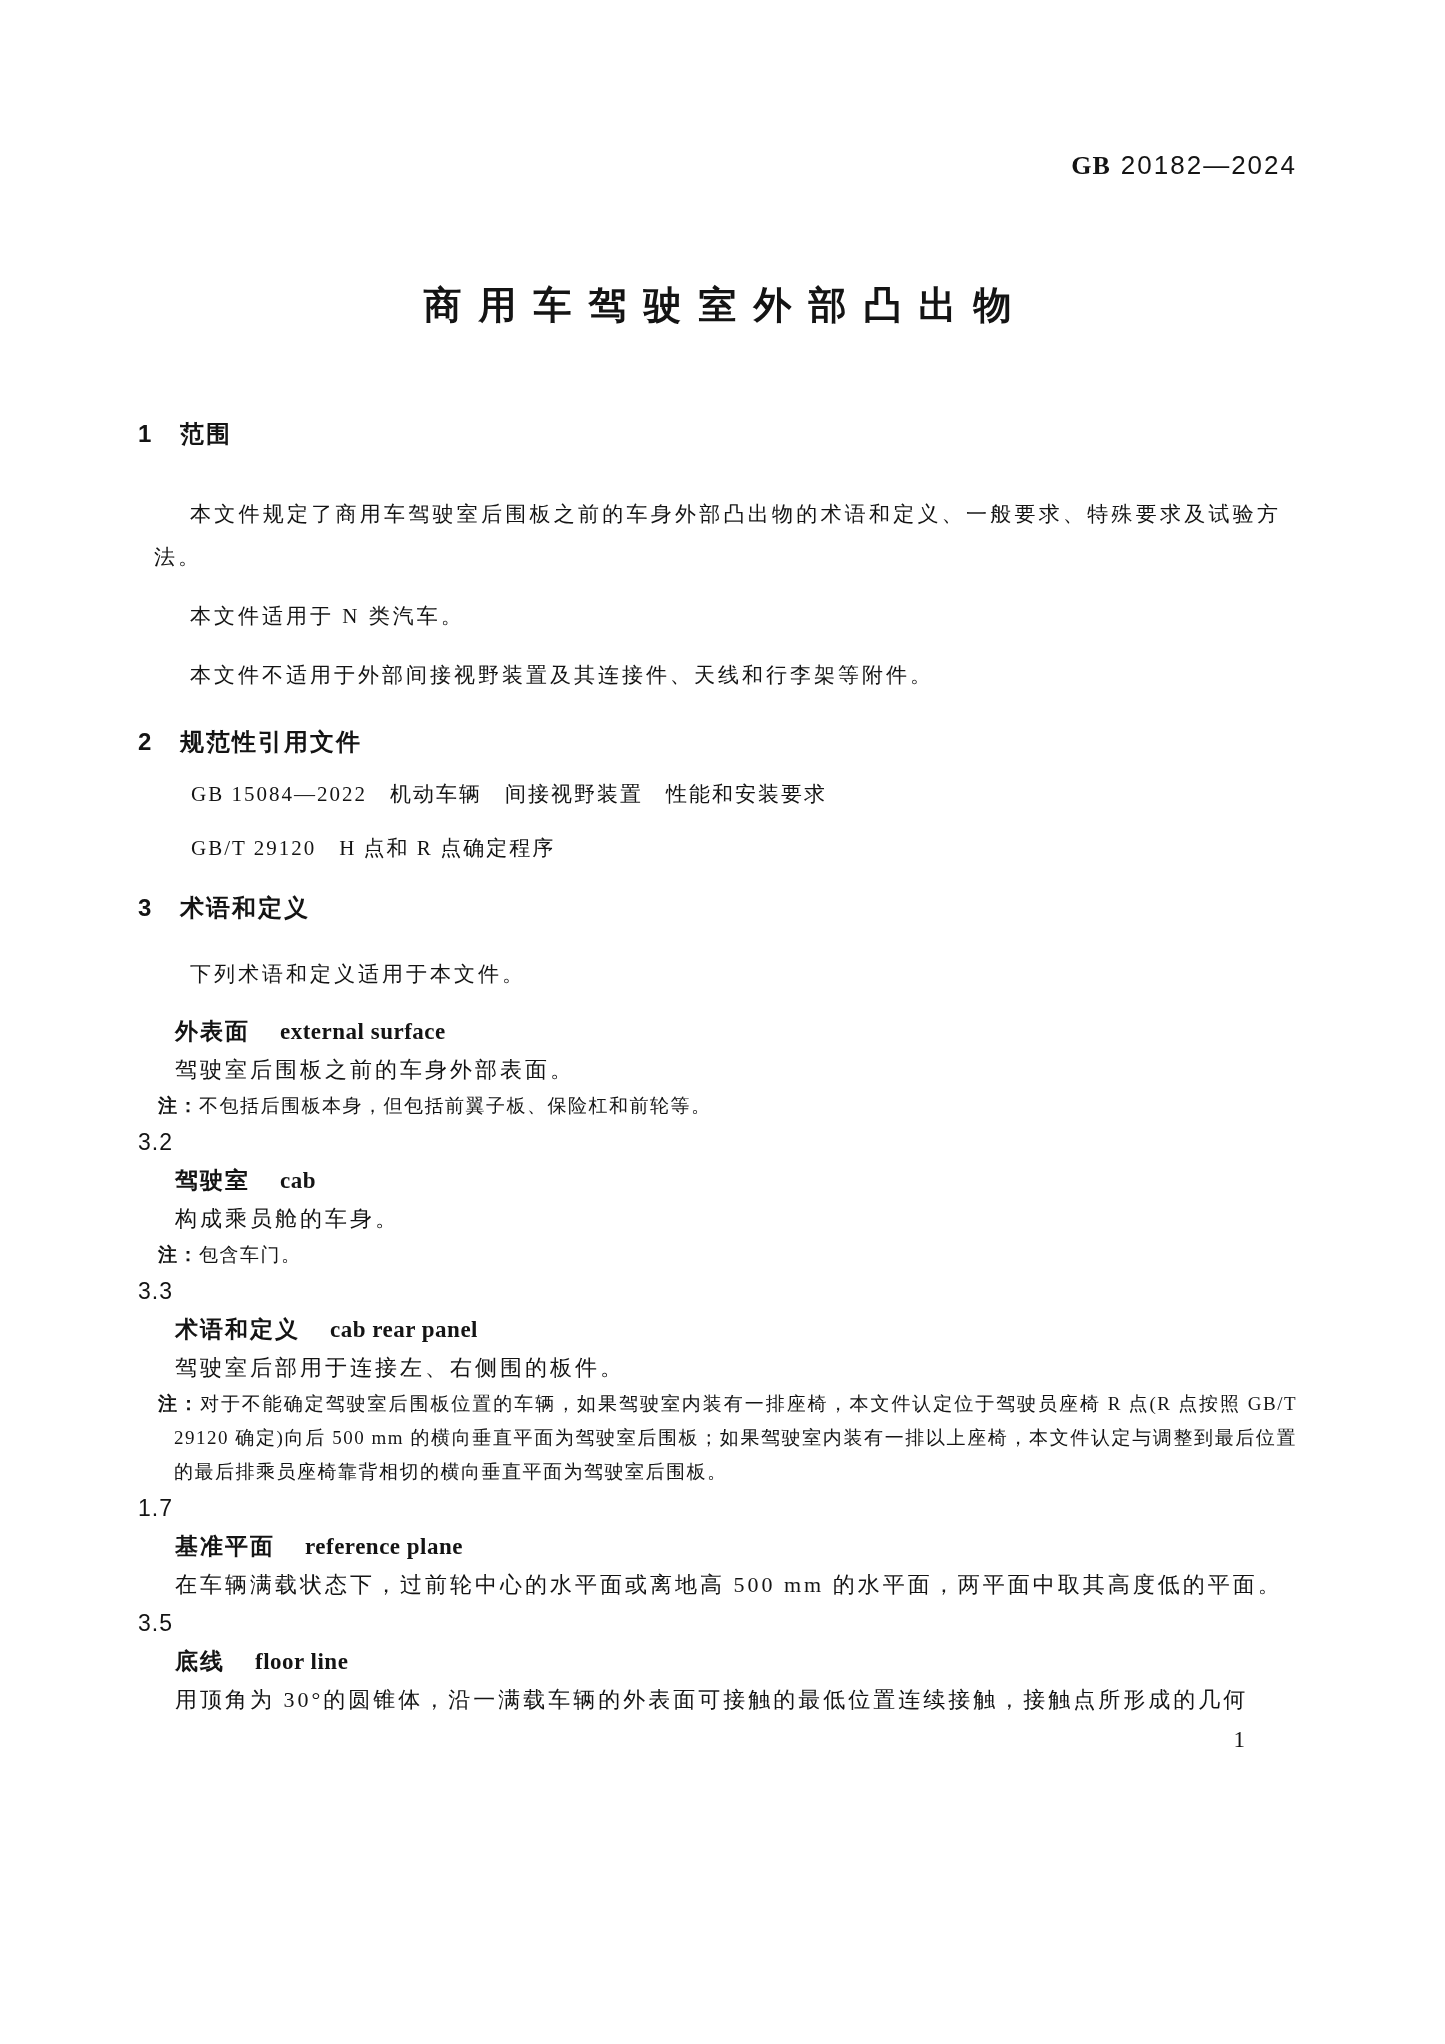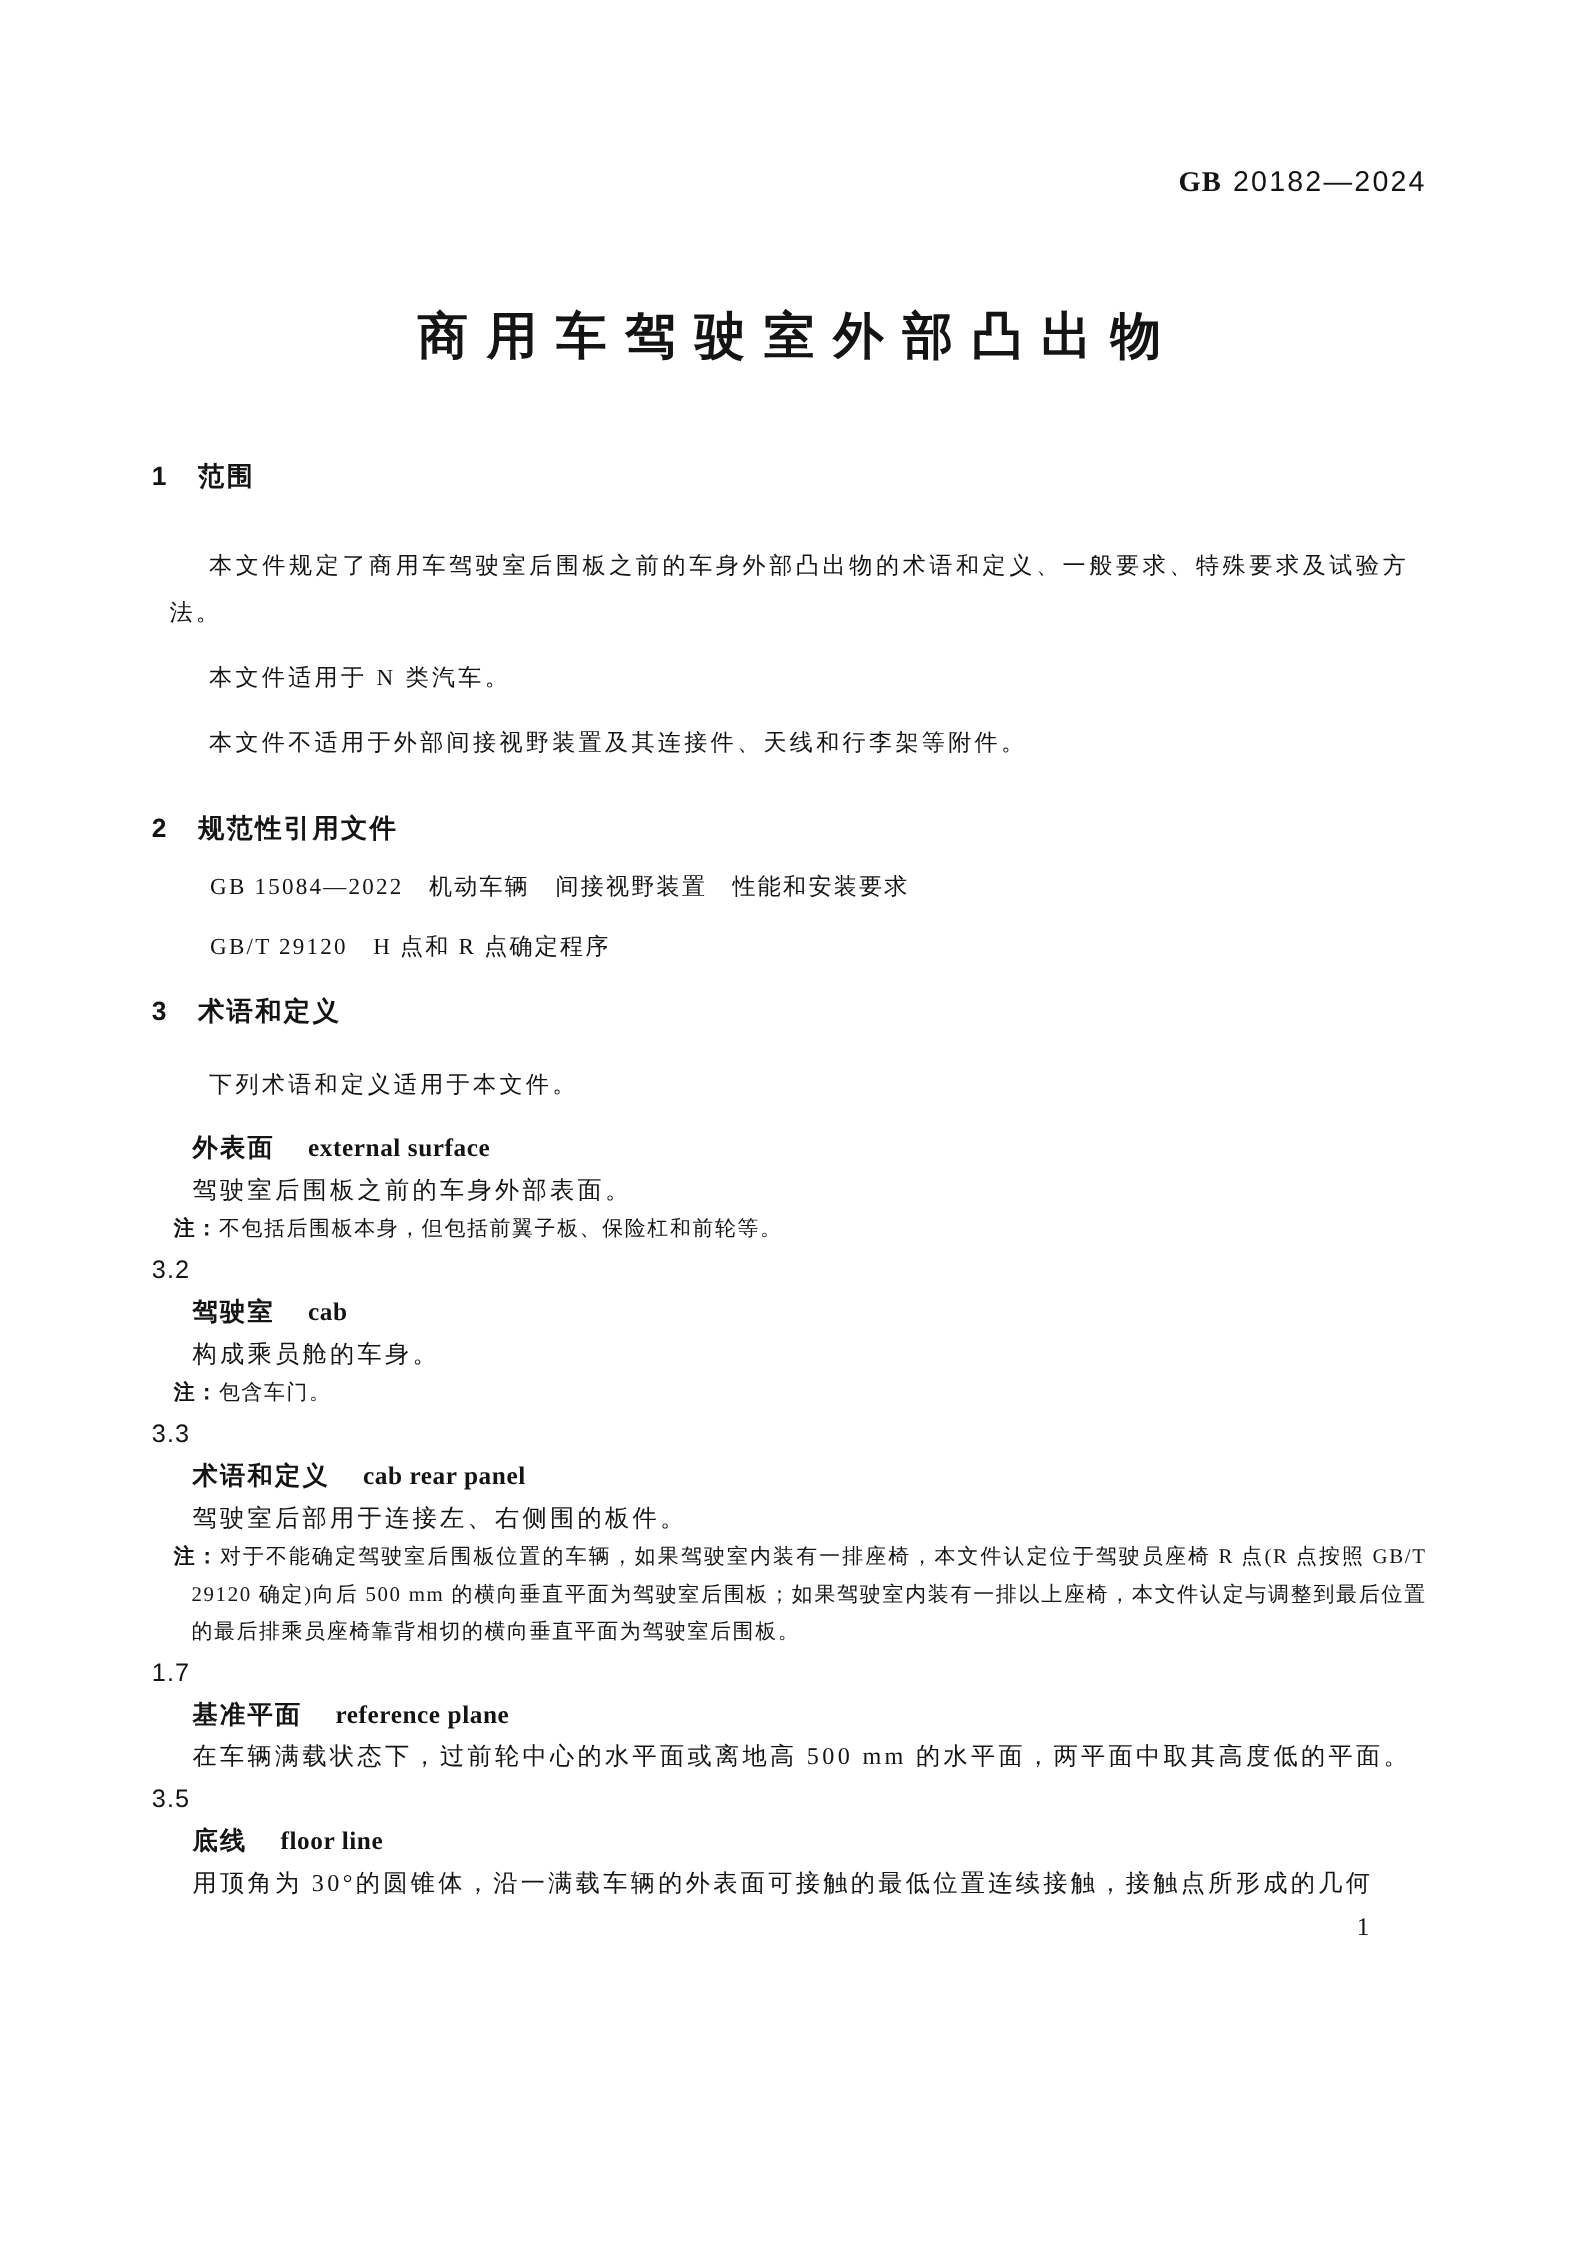"商用车驾驶室外部凸出物" .doc-title { font-size: 46px -> 38px }
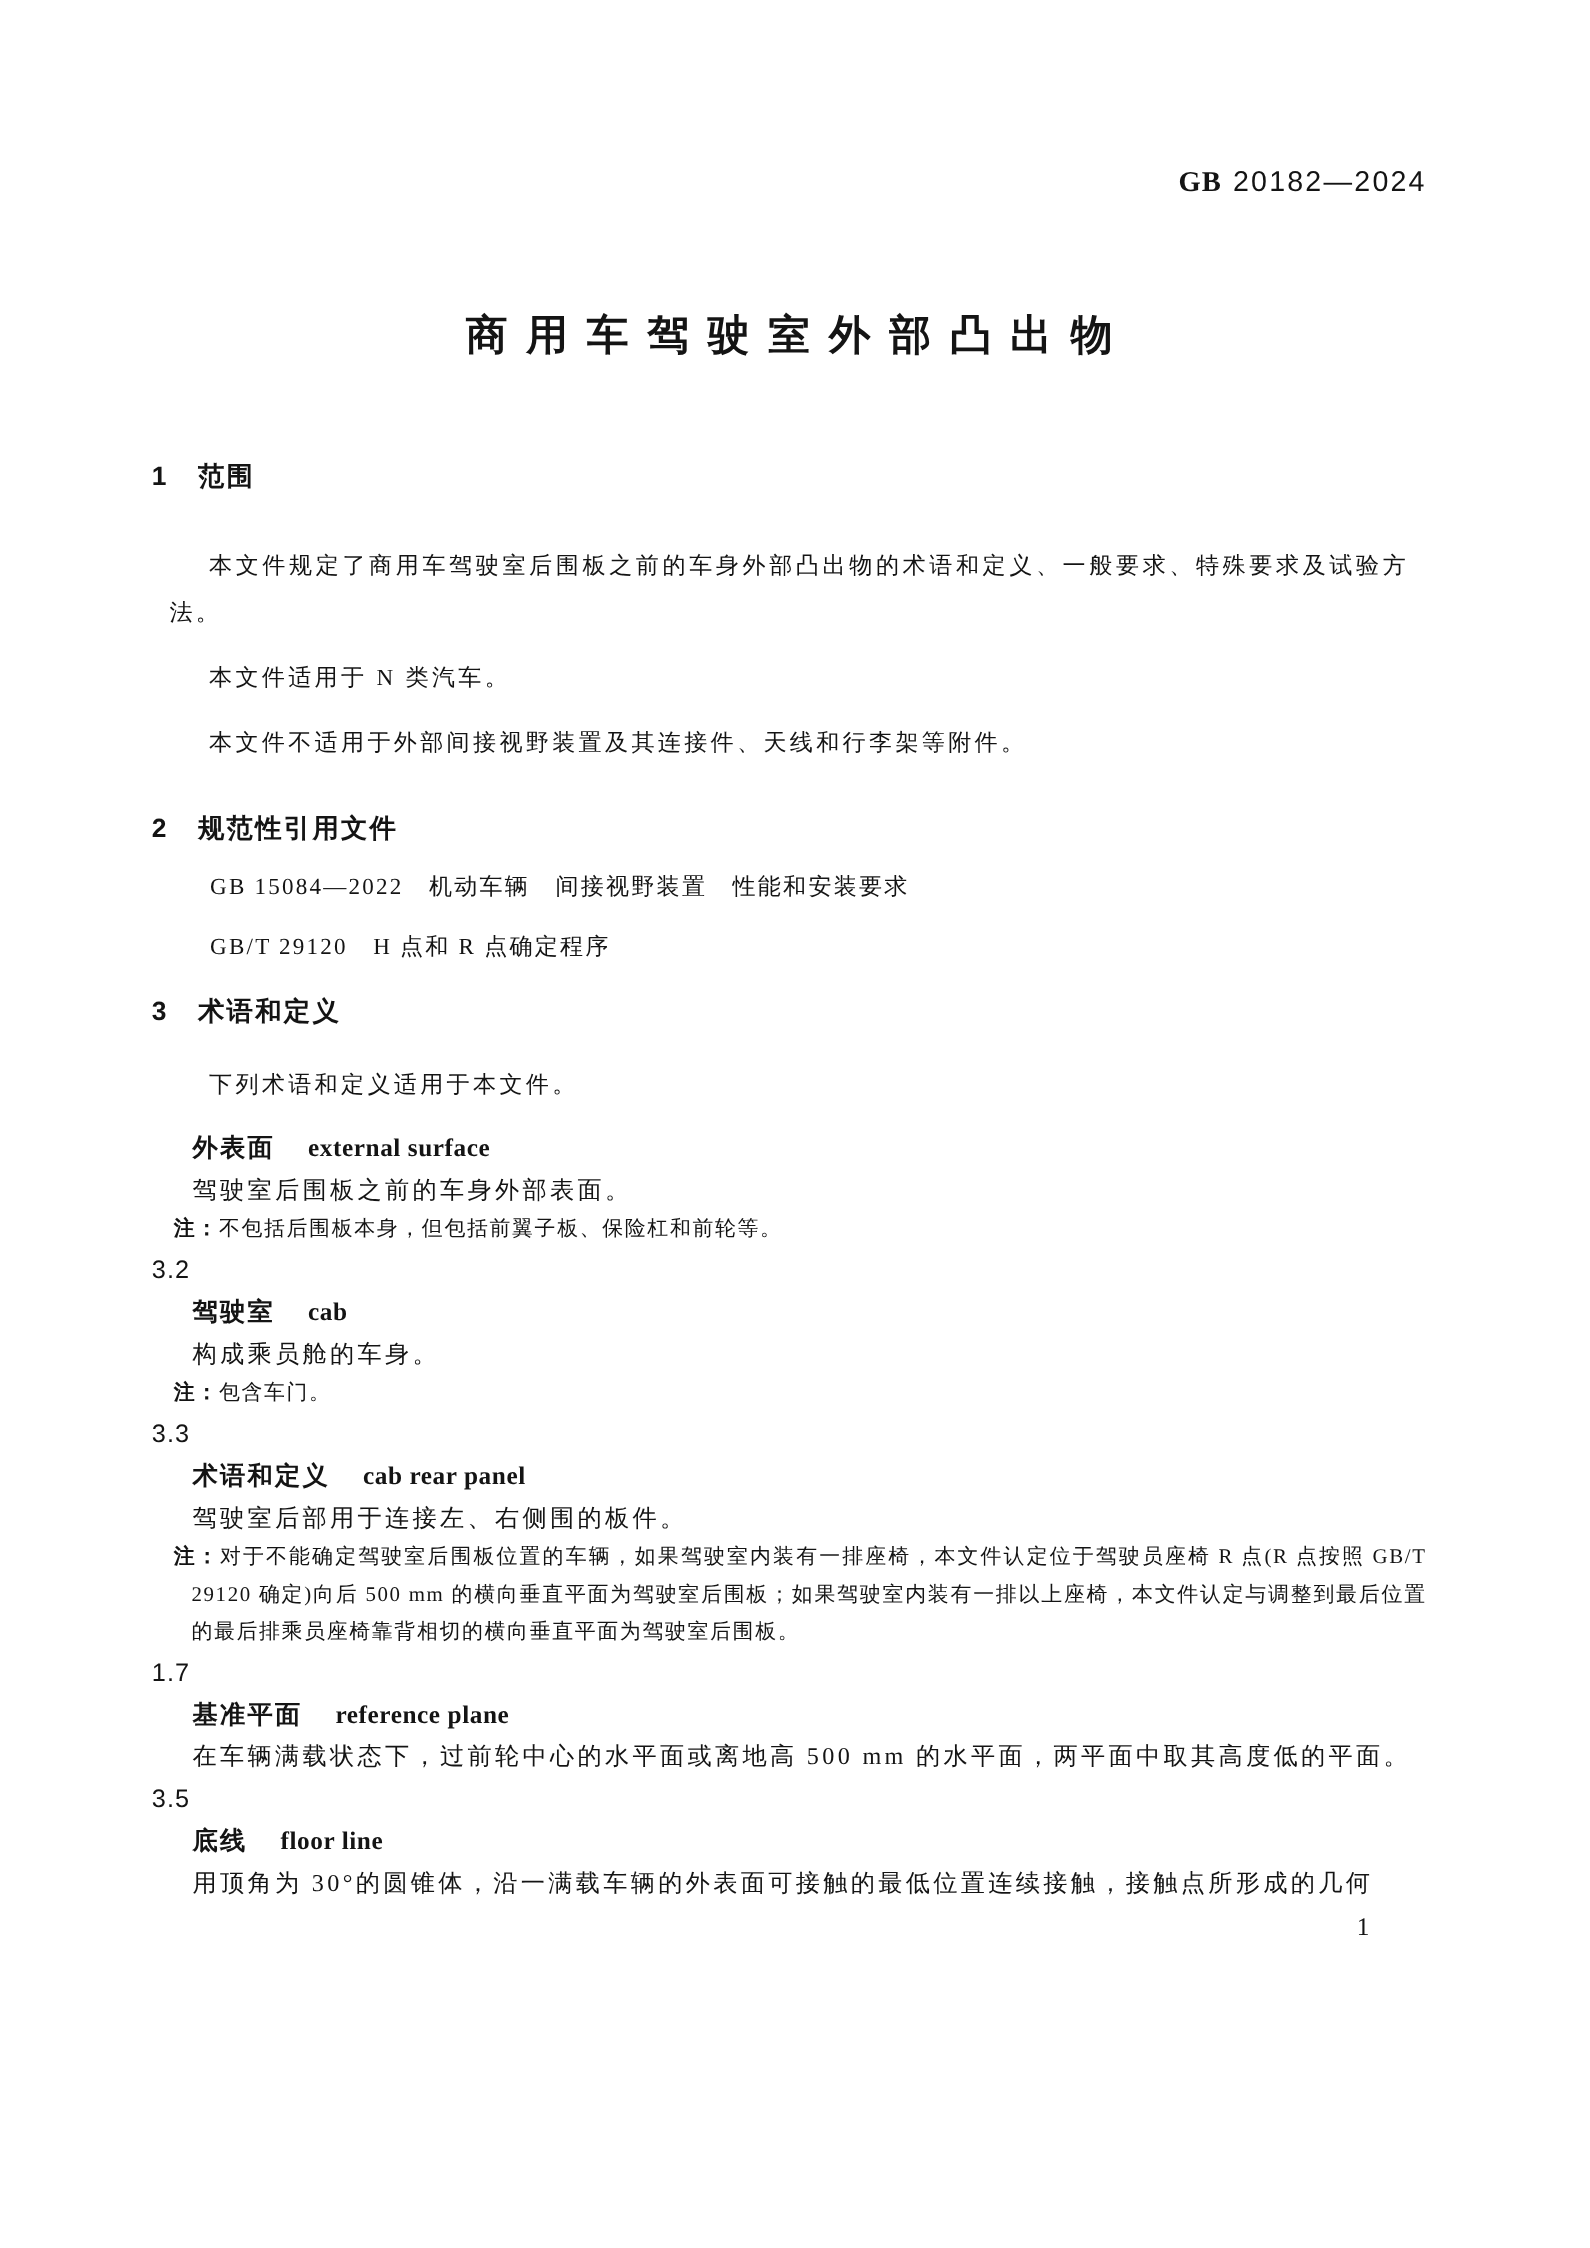"2 规范性引用文件" .sec-heading.s2 { margin-top: 40px -> 28px }
